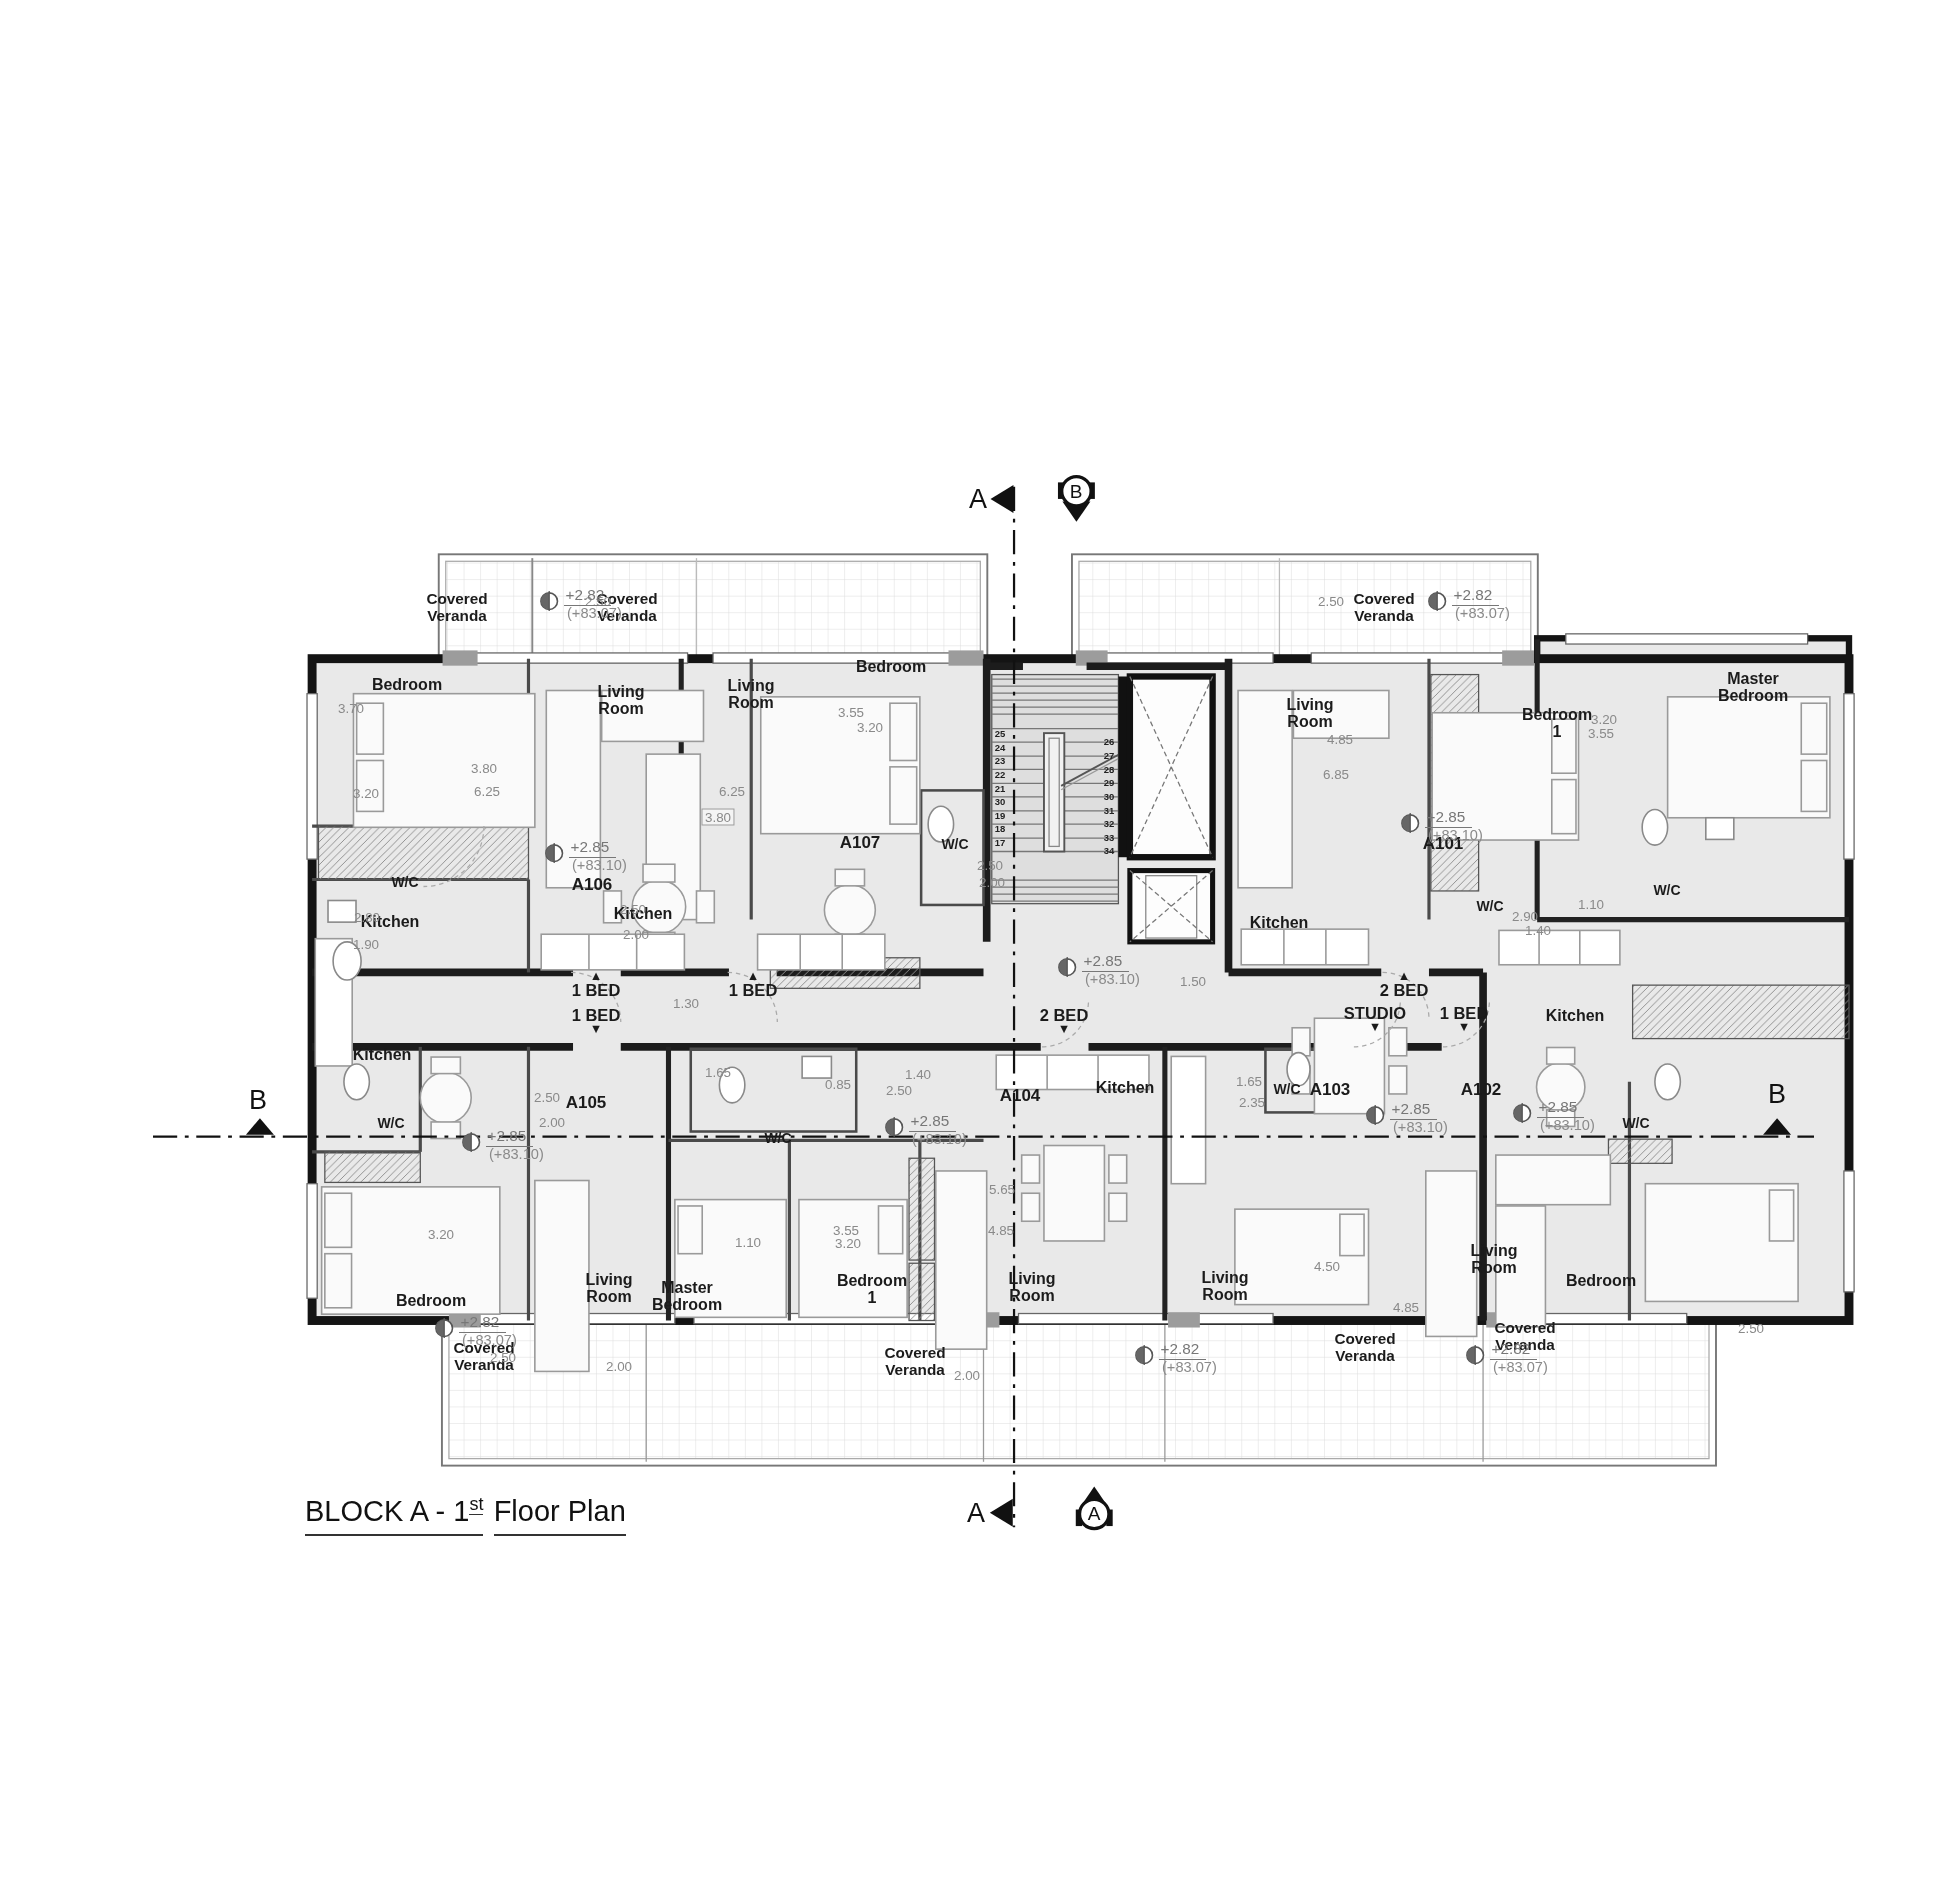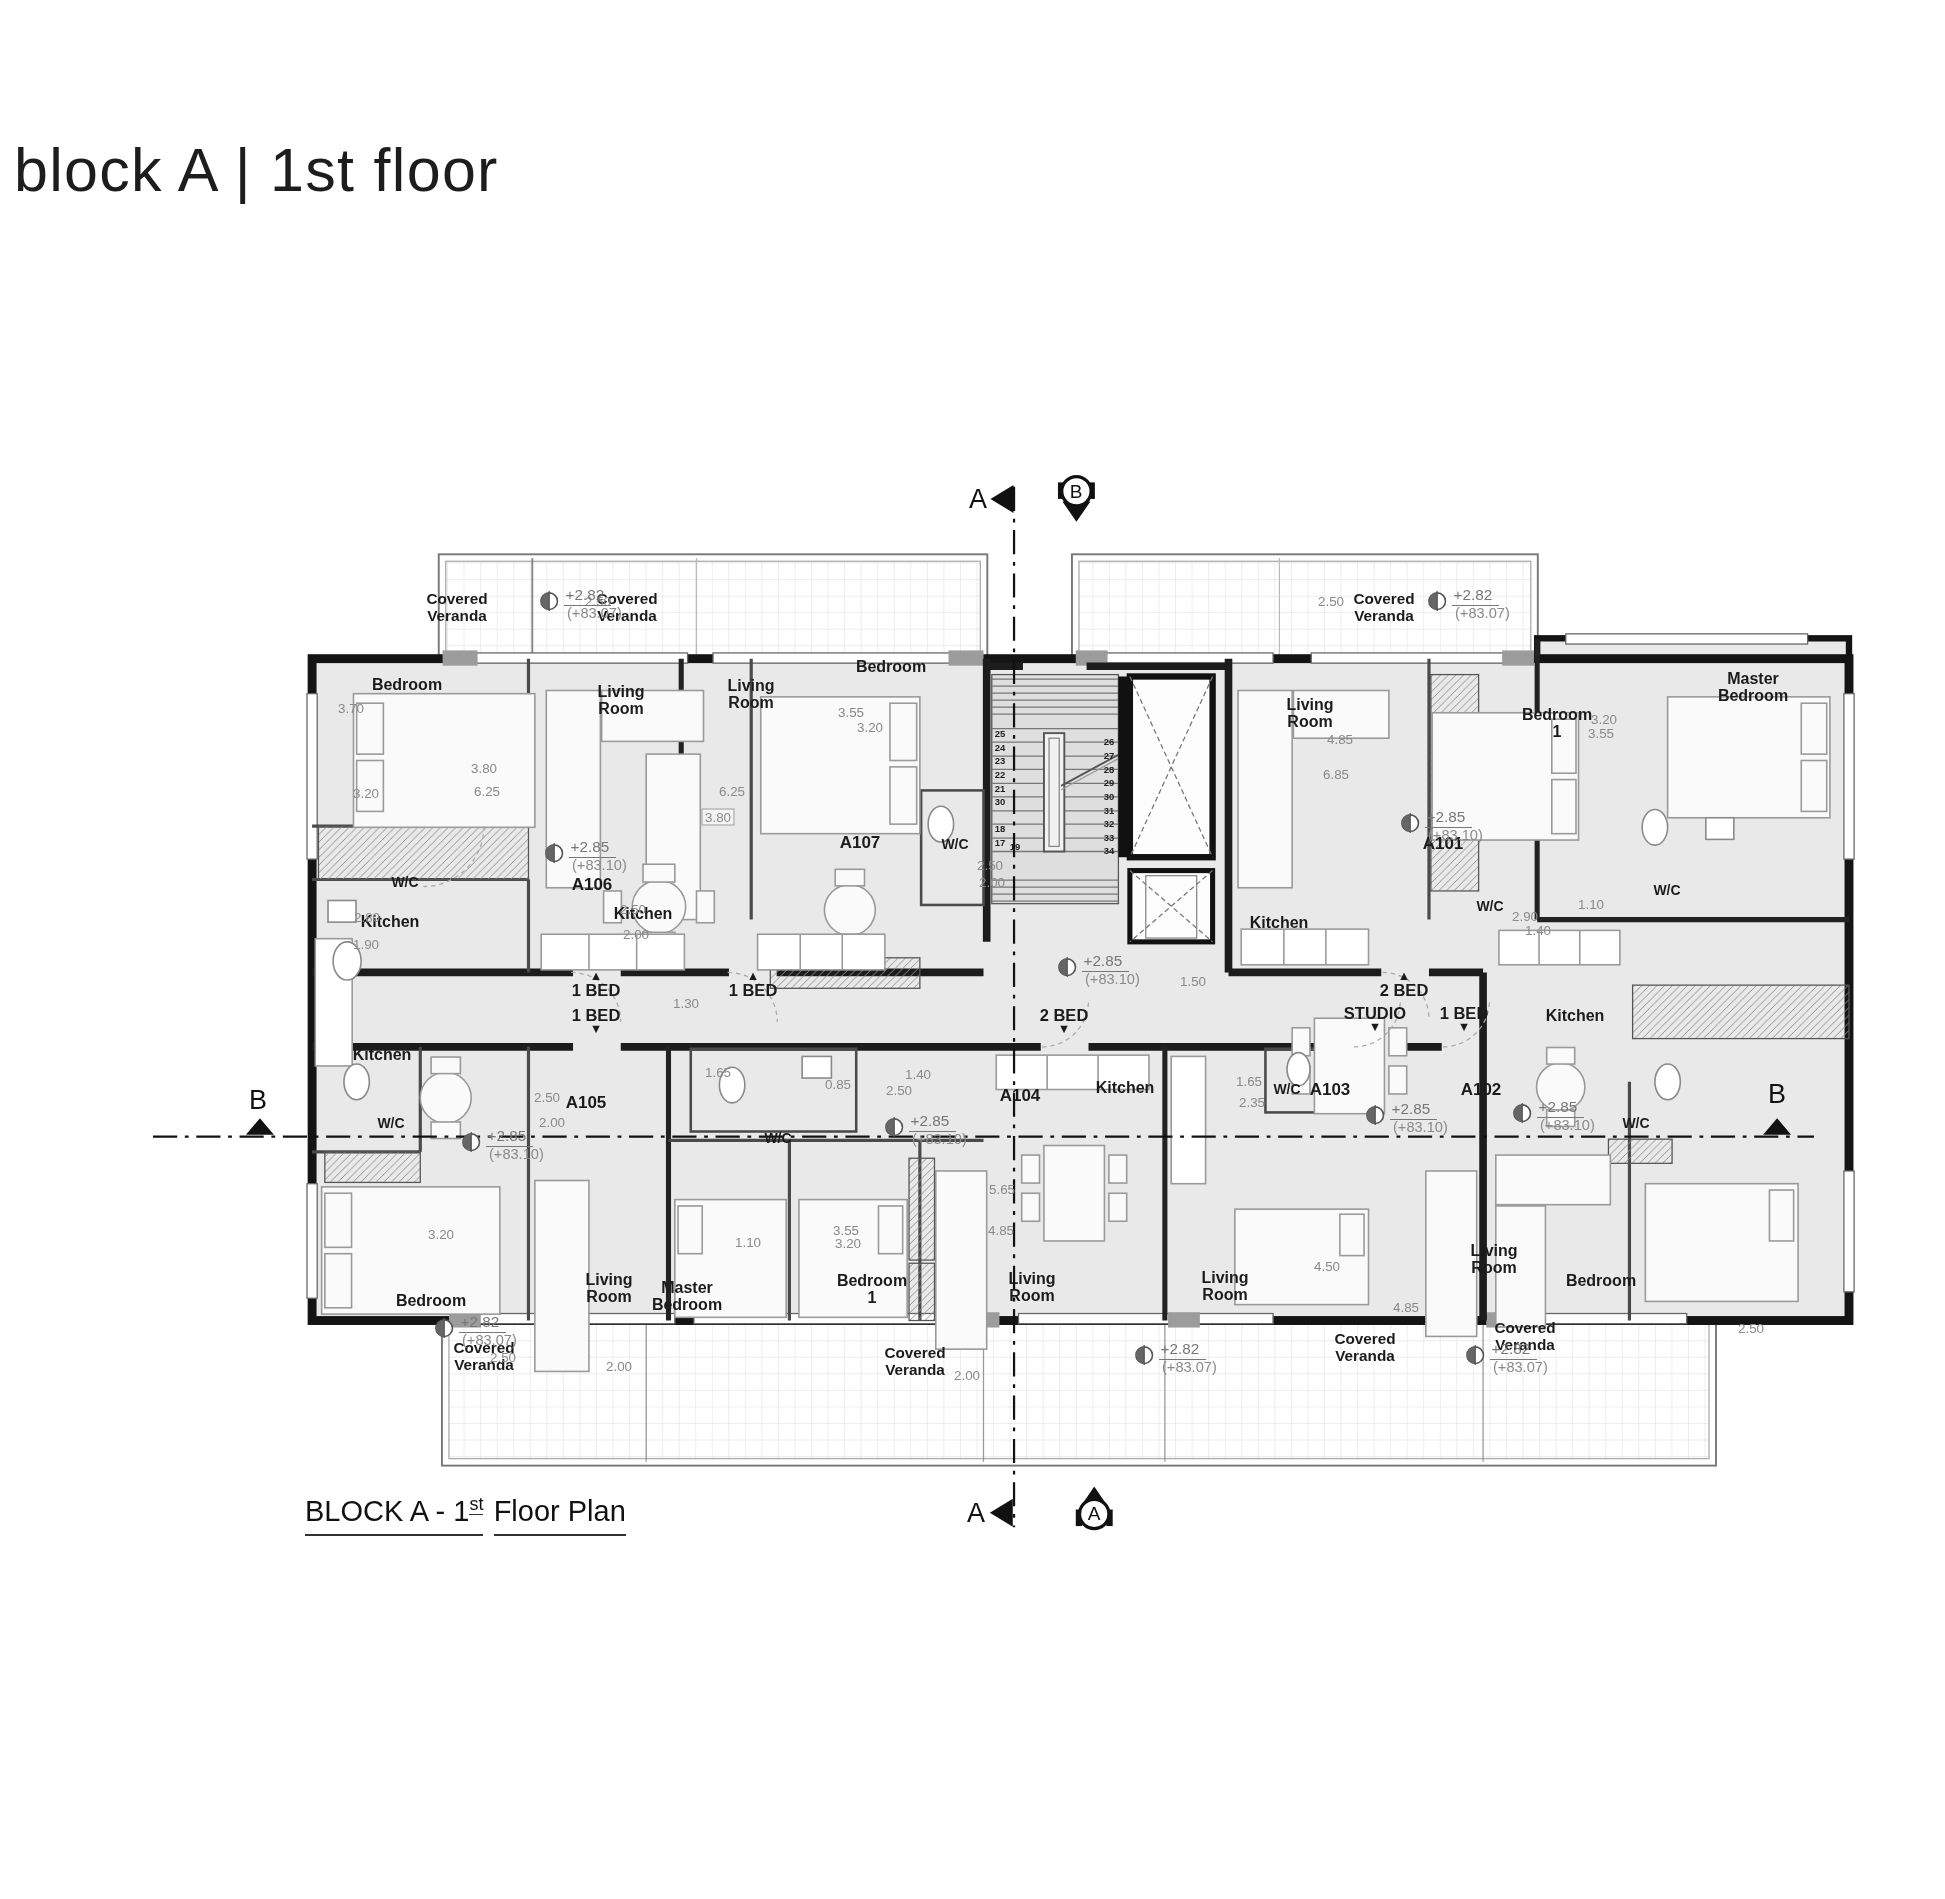"block A | 1st floor" h1 { html: <h1>block A | 1st floor</h1> -> none }
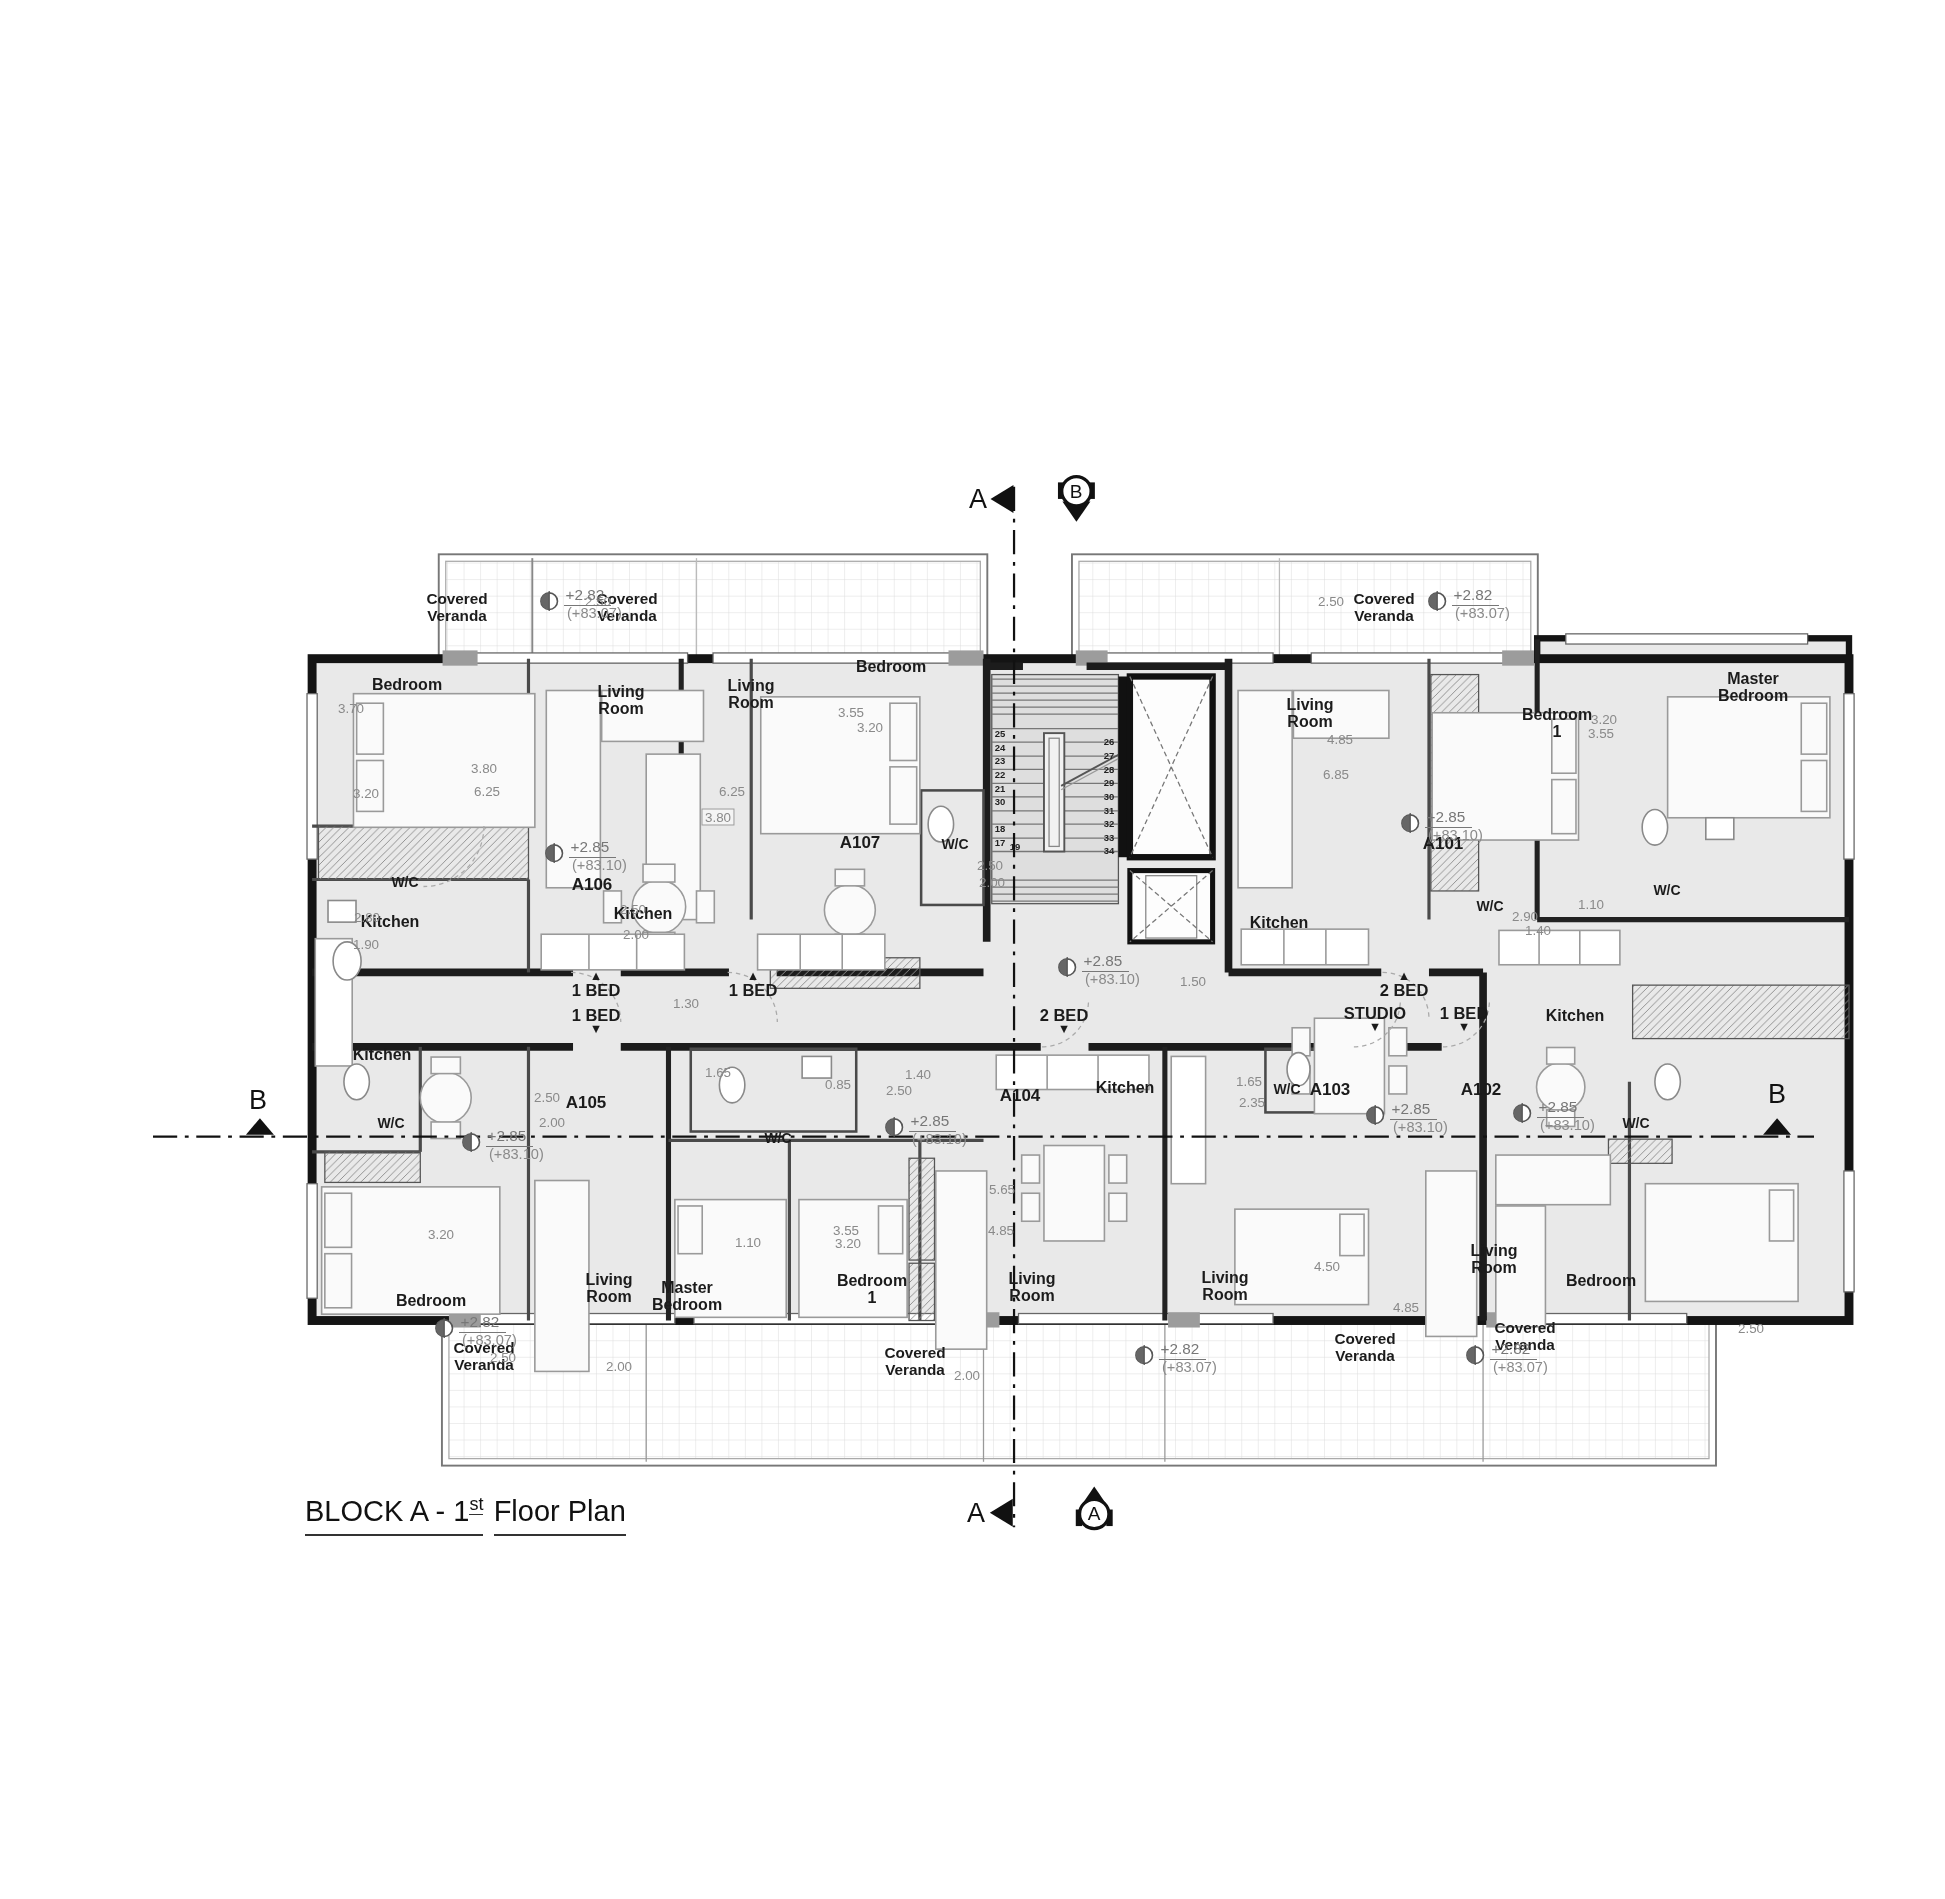"19" div.lab { margin-left: 15px -> none; top: 846px -> 815px }
